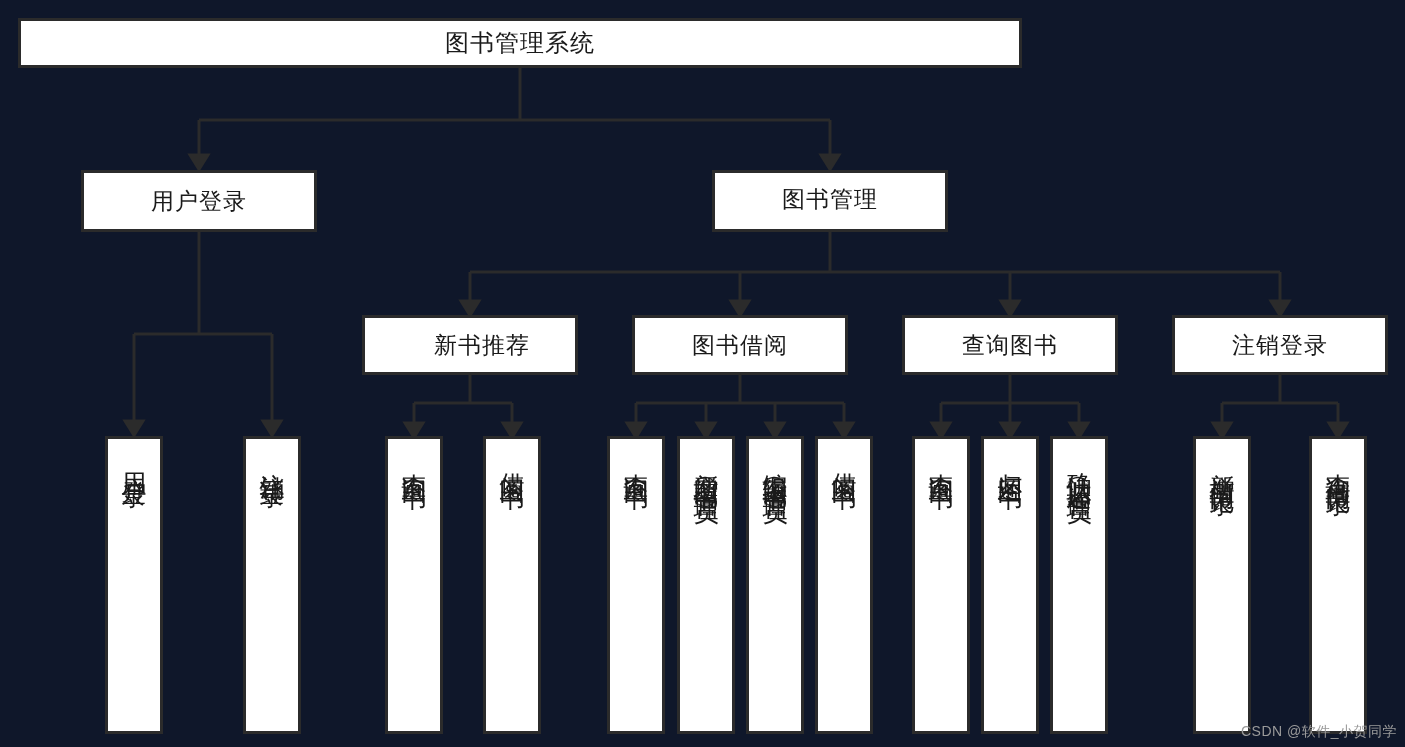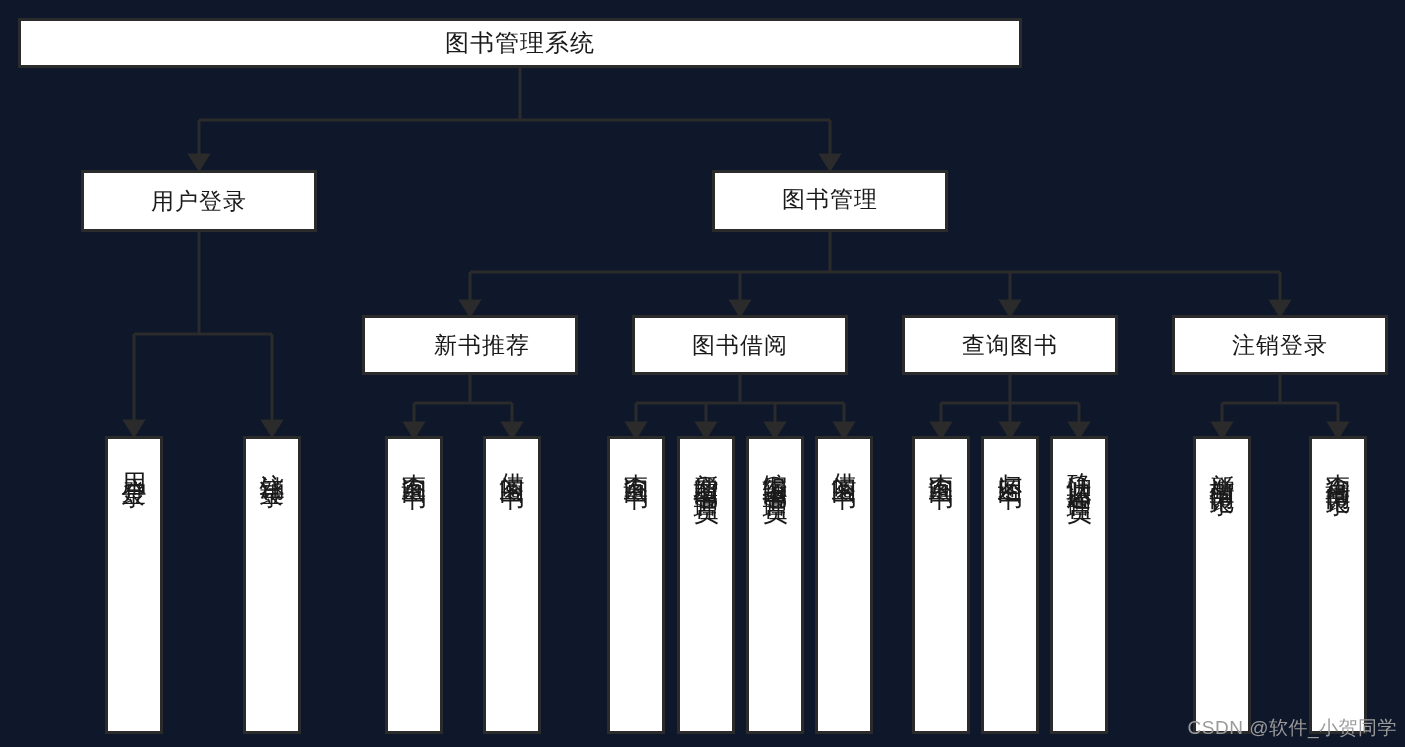"CSDN @软件_小贺同学" .watermark { font-size: 19px -> 14px }
